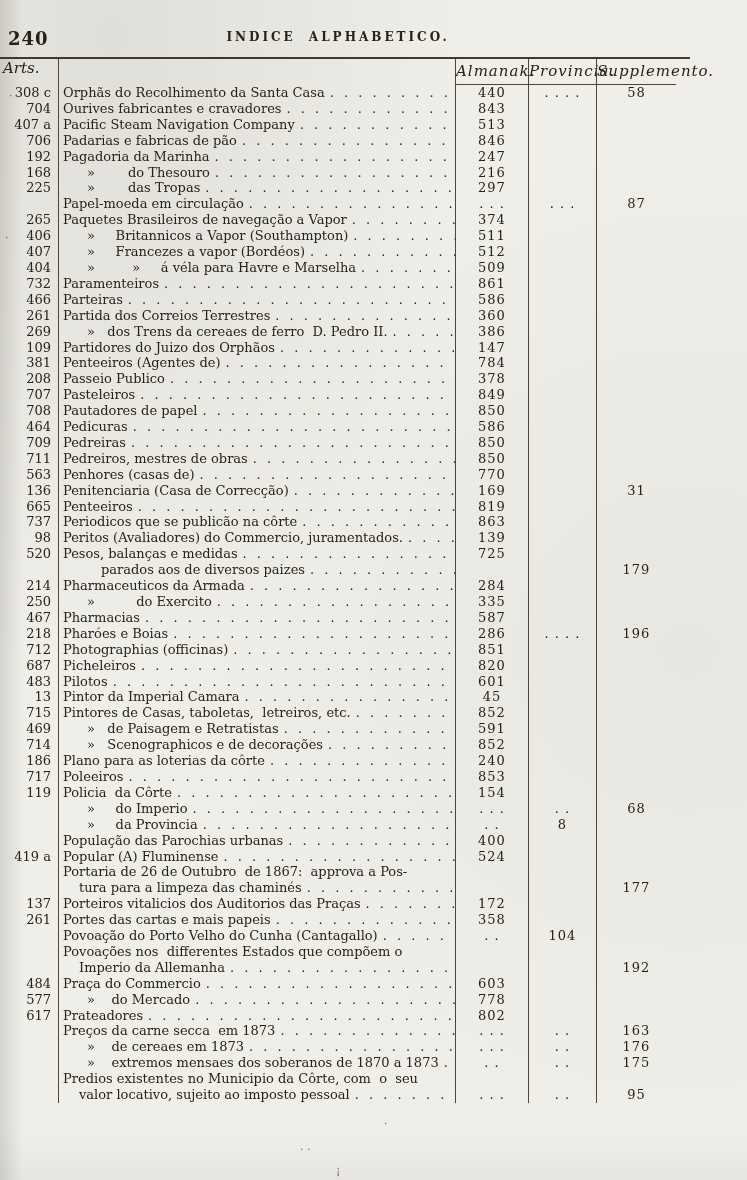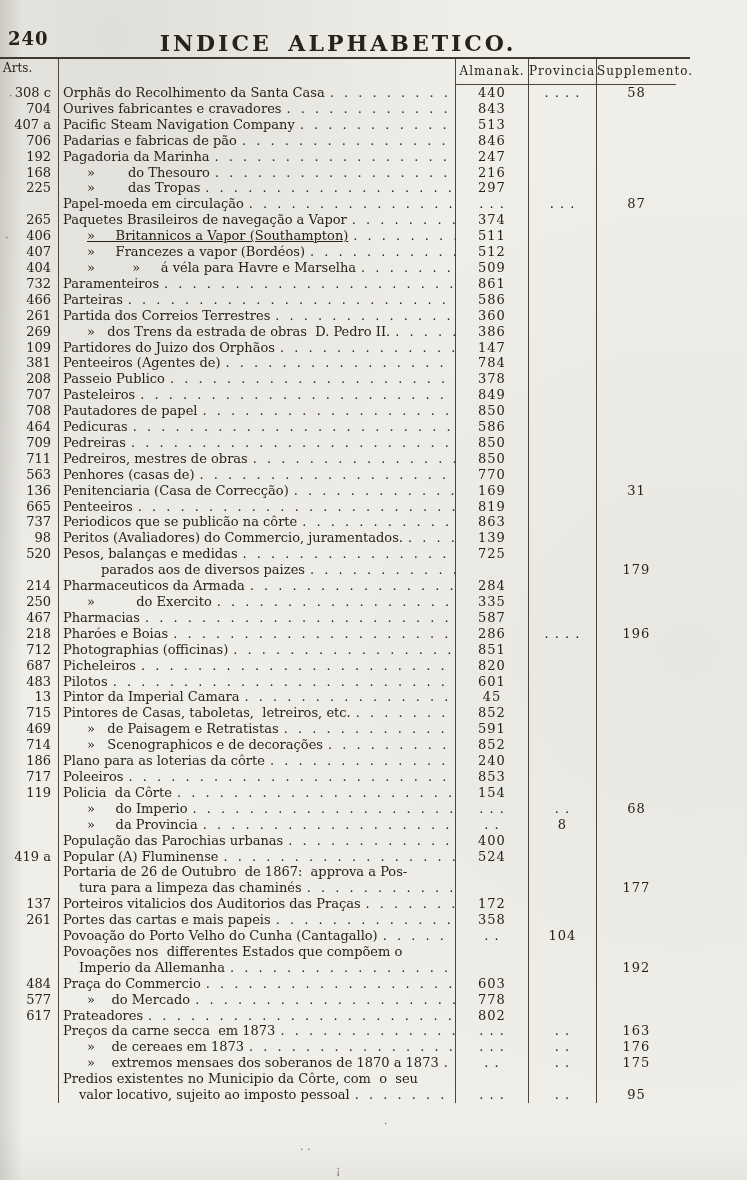"INDICE ALPHABETICO." .title { font-size: 22px -> 12px }
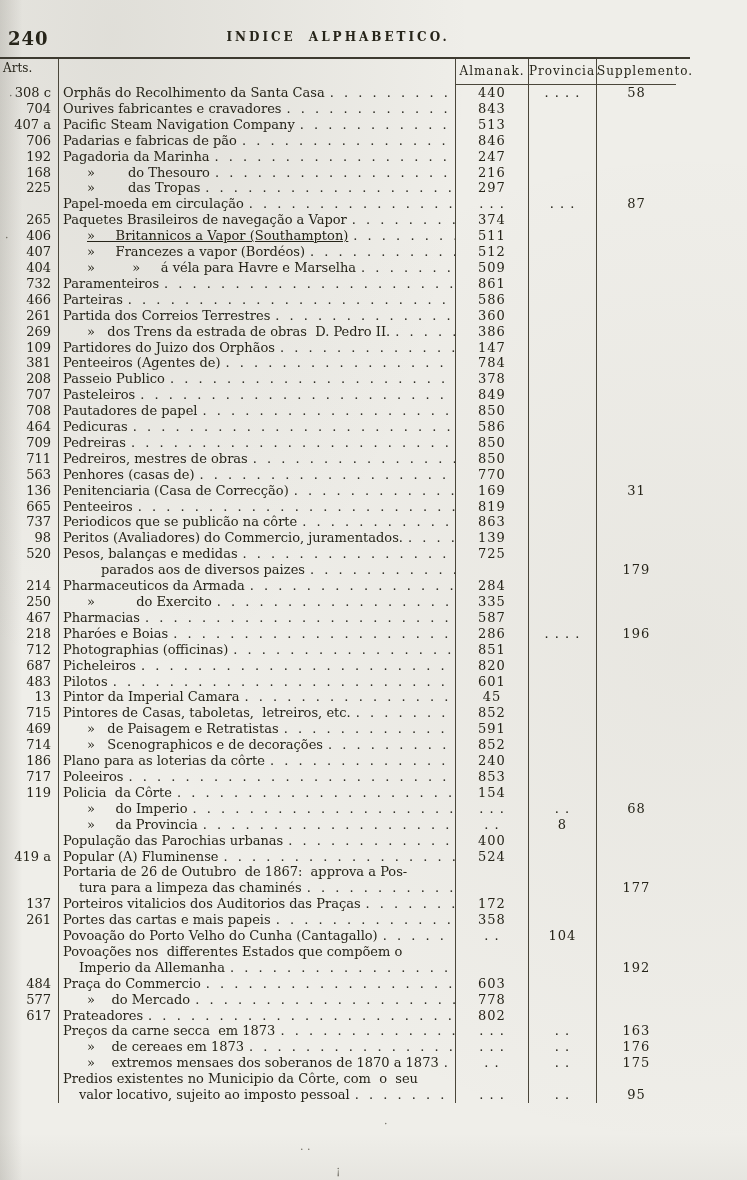"Arts." .thead .td { font-size: 12px -> 15px; font-style: none -> italic }
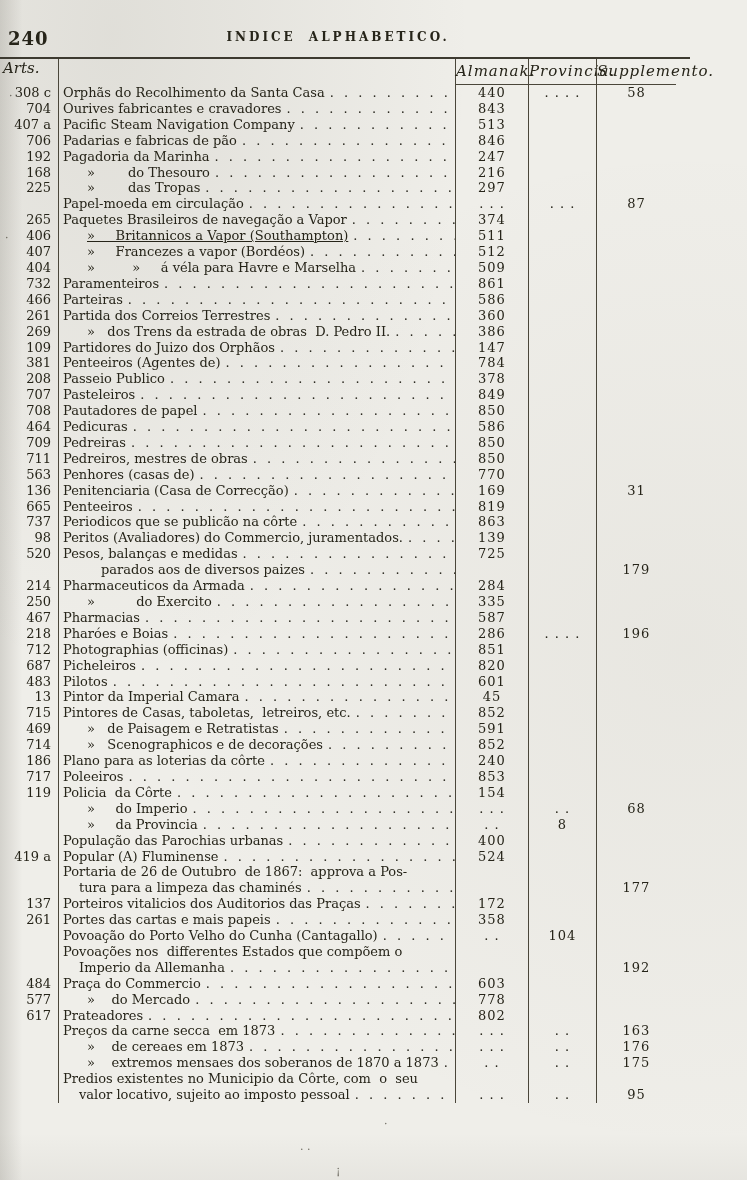"» Britannicos a Vapor (Southampton)" span.etext { text-decoration: underline -> none }
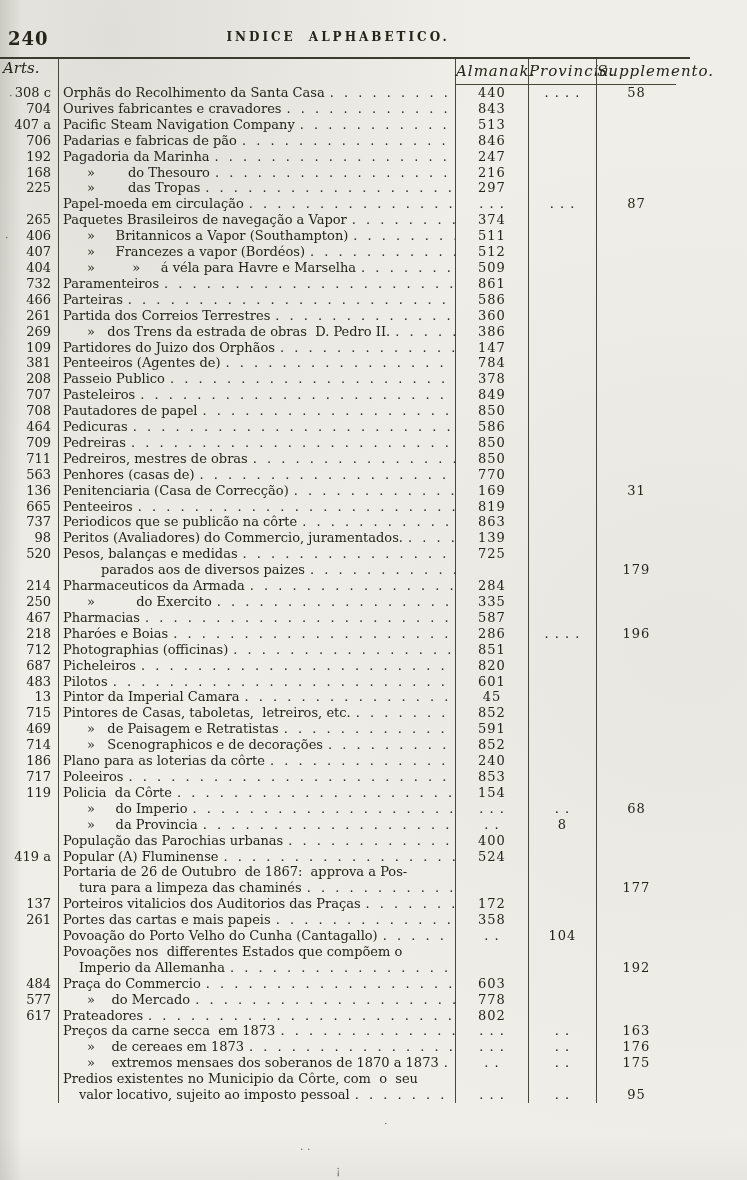"» dos Trens da estrada" span.etext { text: estrada de obras -> cereaes de ferro }
